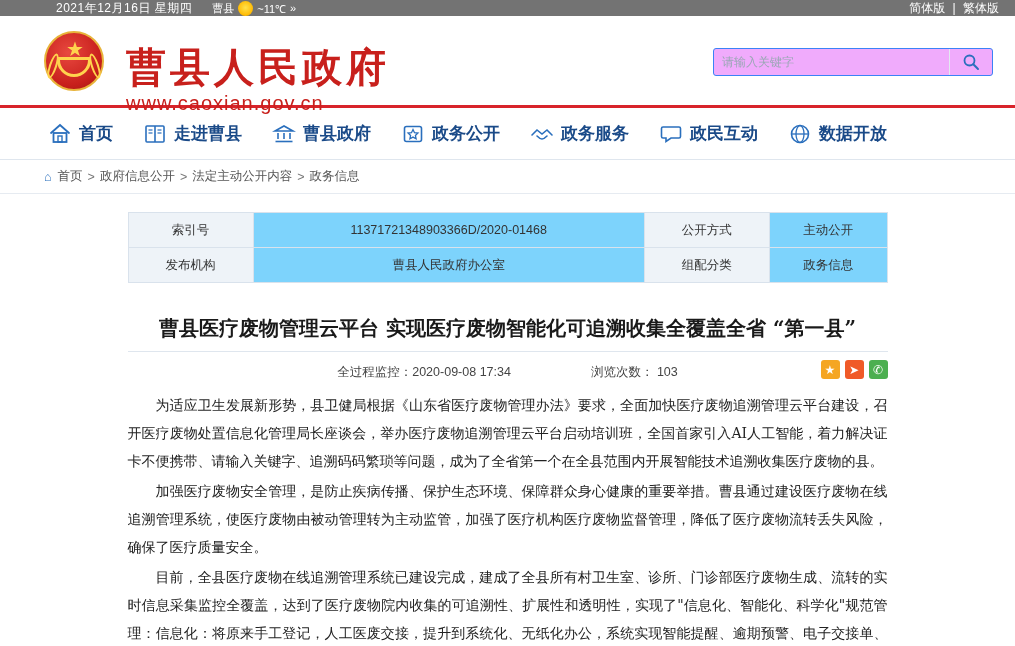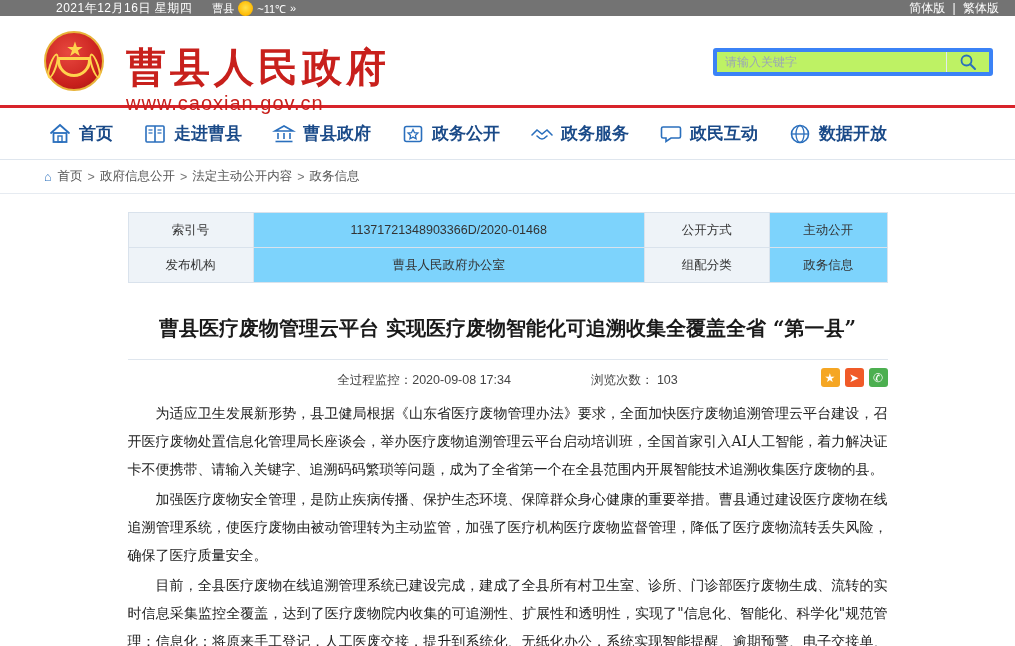"请输入关键字" .searchbox { background: #bef264 -> #f0abfc; border: 4px solid #3b82f6 -> 1px solid #3b82f6 }
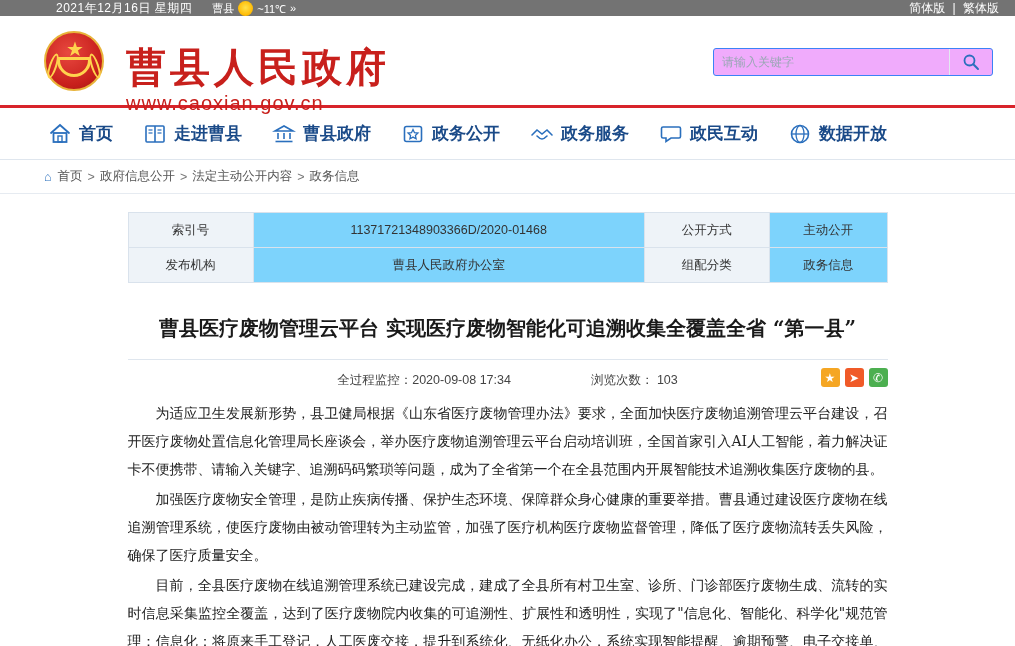"曹县医疗废物管理云平台 实现医疗废物智能化可追溯收集全覆盖全省 “第一县”" h1.doc-title { padding-bottom: 16px -> 8px }
